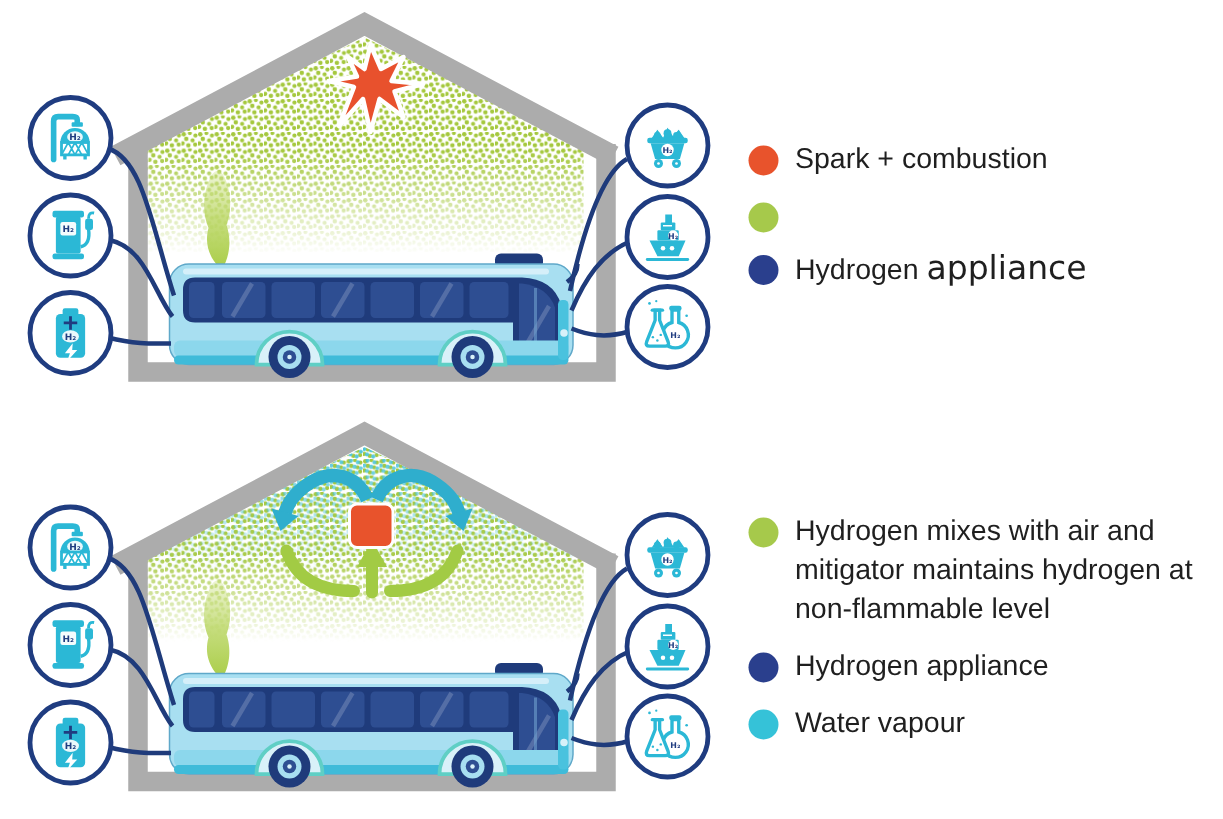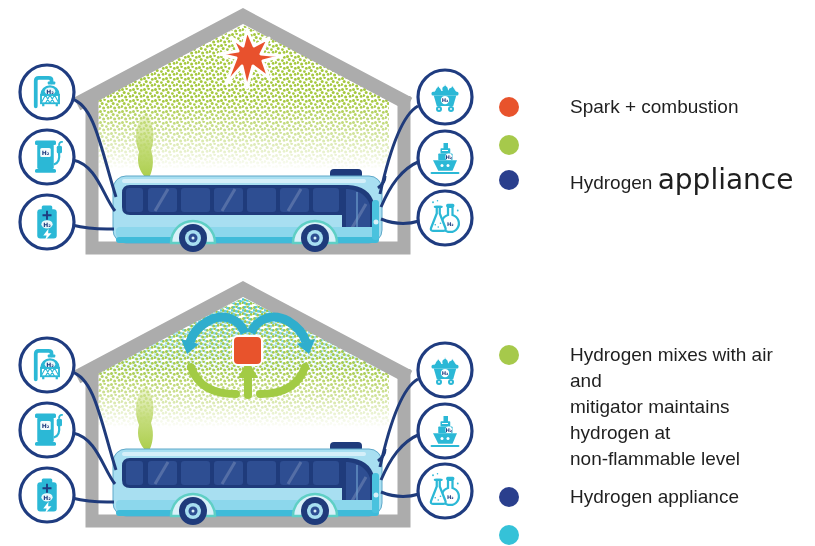"Spark + combustion" .legend-label { margin-left: 40px -> none }
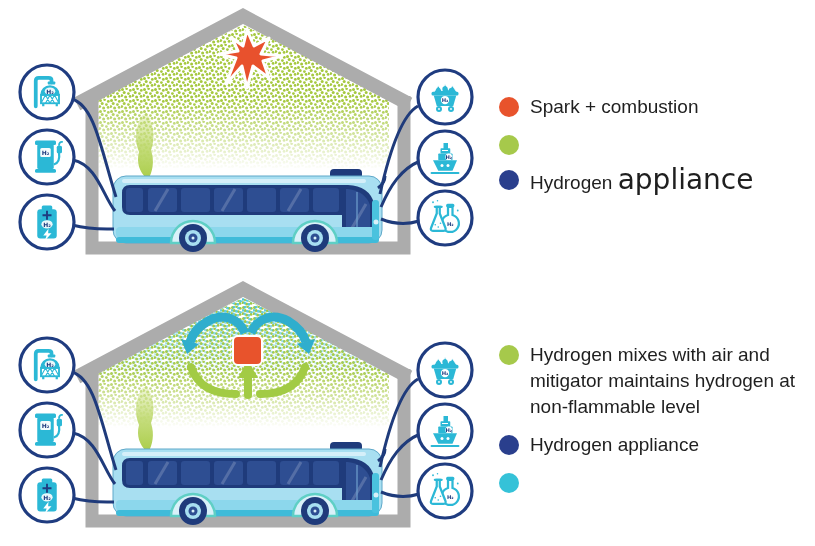"appliance" .word-alt { font-size: 28px -> 22px }
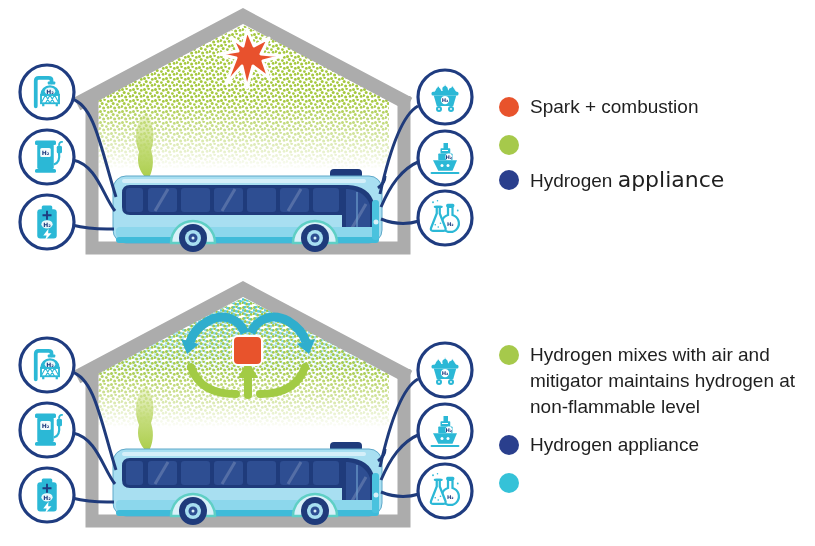"Water vapour" span.legend-label { html: none -> <span>Water vapour</span> }
